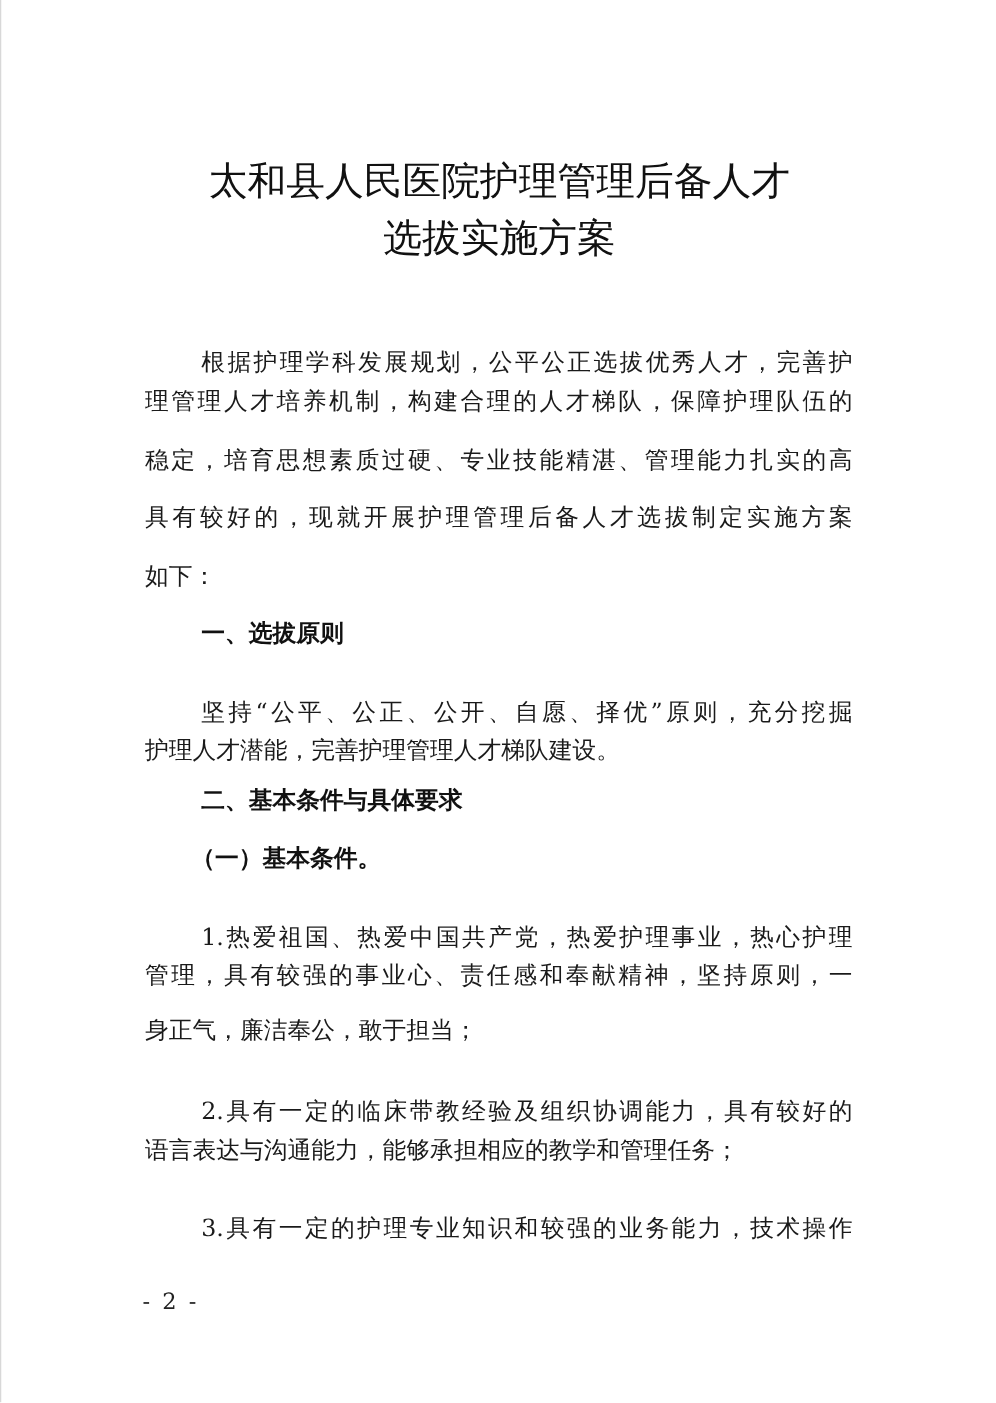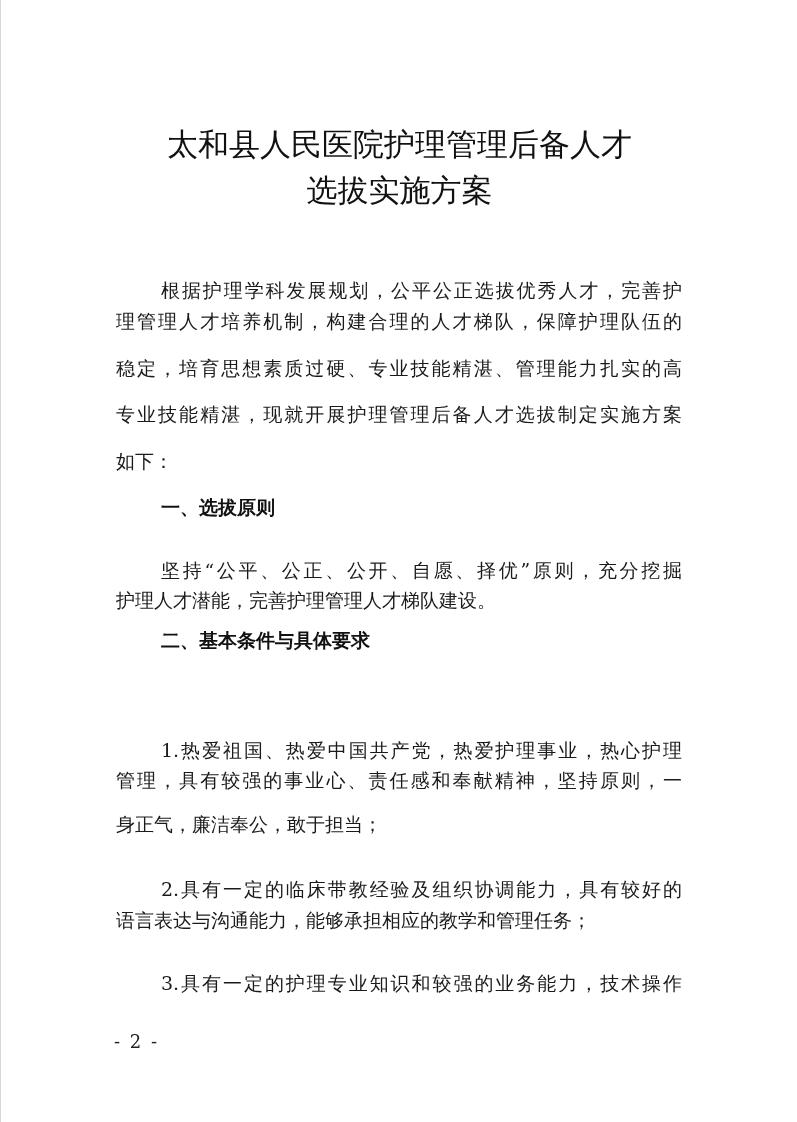"专业技能精湛，现就开展护理管理后备人才选拔制定实施方案" p.line { text: 专业技能精湛 -> 具有较好的 }
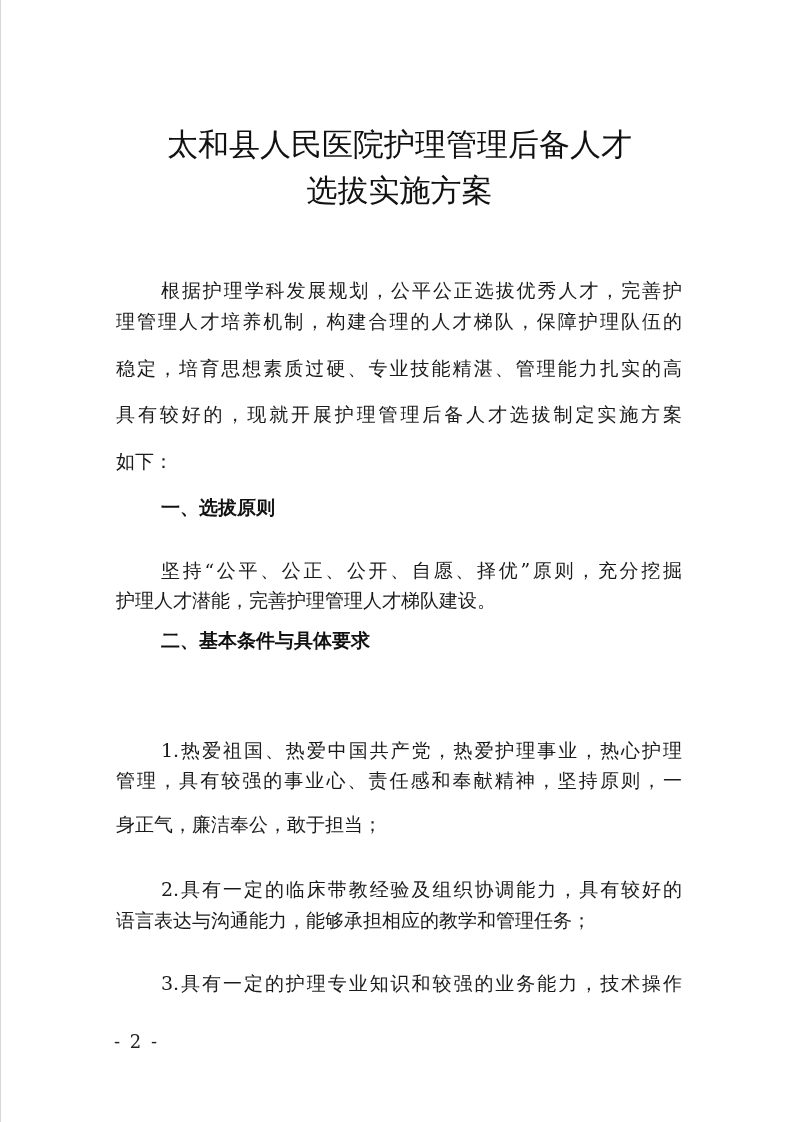"（一）基本条件。" h3.heading { html: none -> <h3>（一）基本条件。</h3> }
